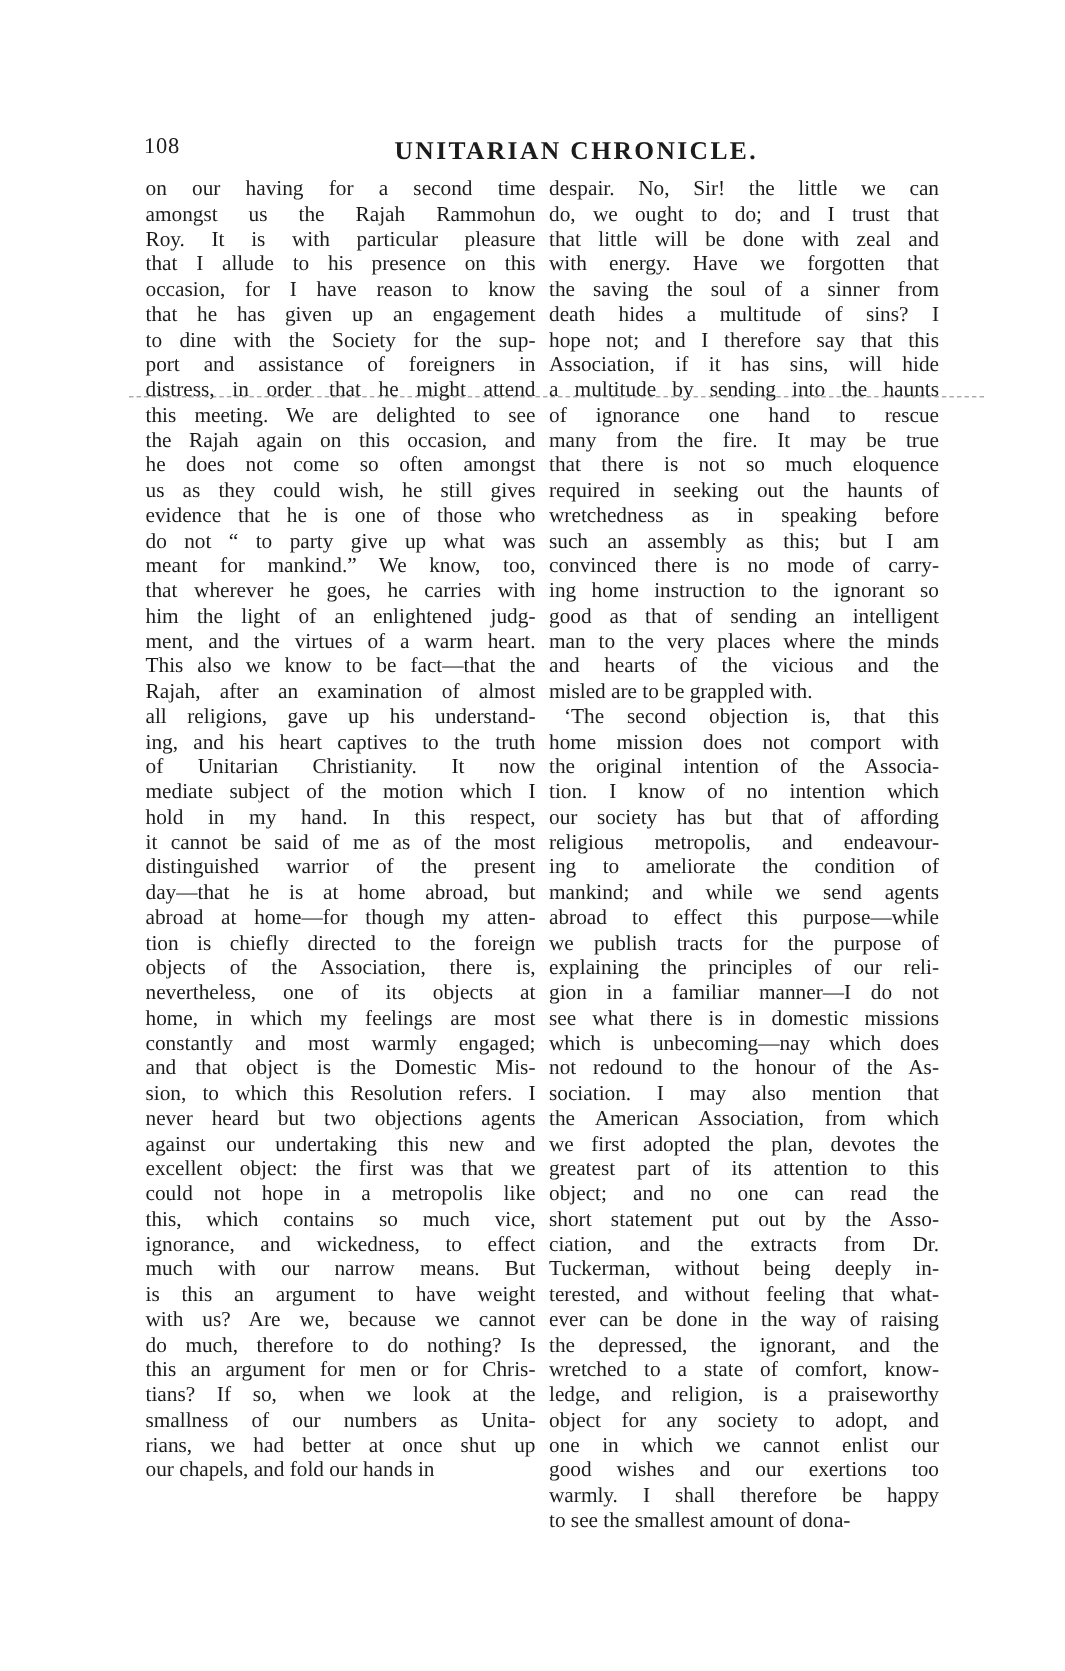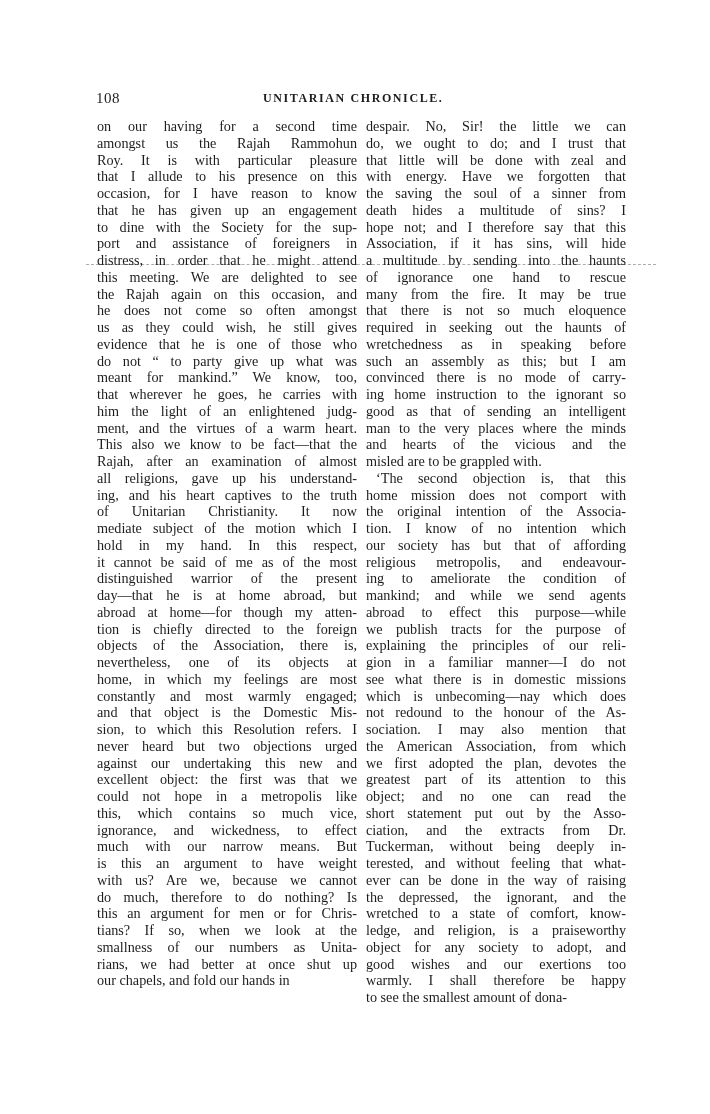"UNITARIAN CHRONICLE." .running-title { font-size: 12px -> 17px }
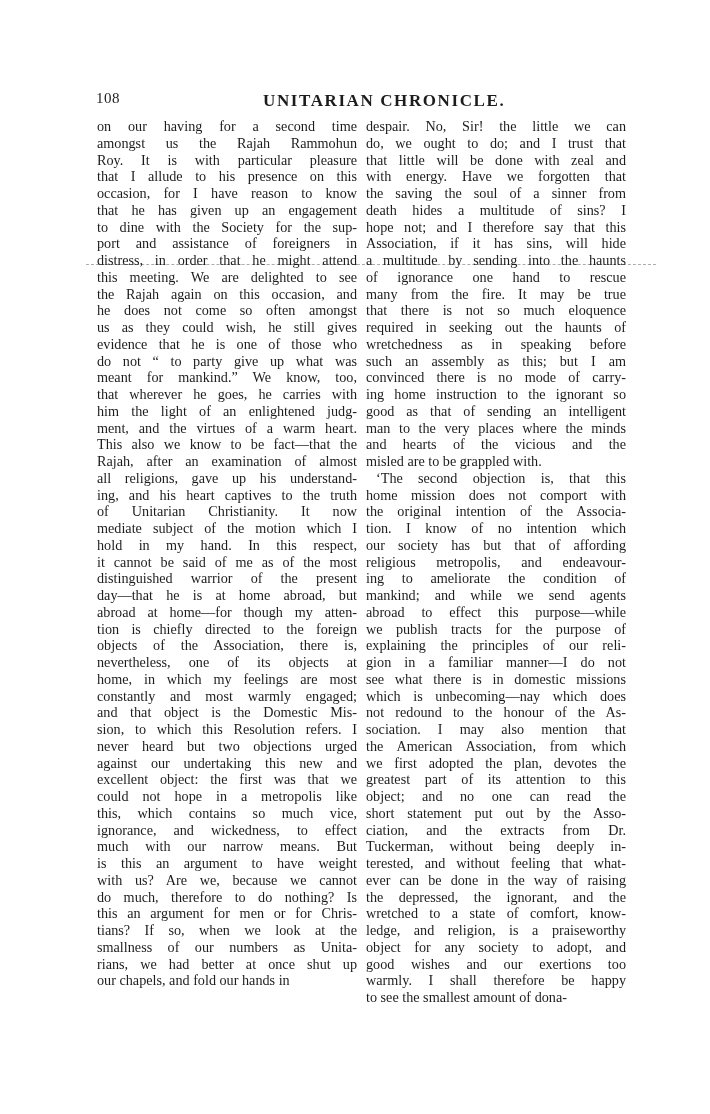"never heard but two objections" span.line { text: urged -> agents }
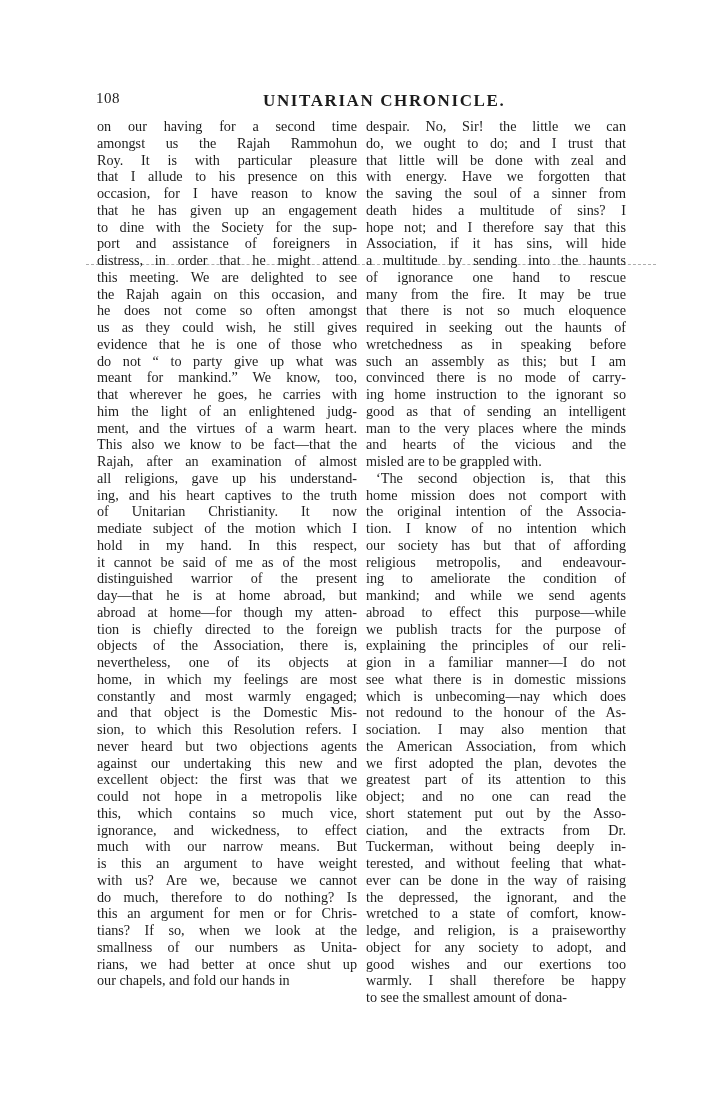"one in which we cannot" span.line { html: none -> <span>one in which we cannot enlist our</span> }
